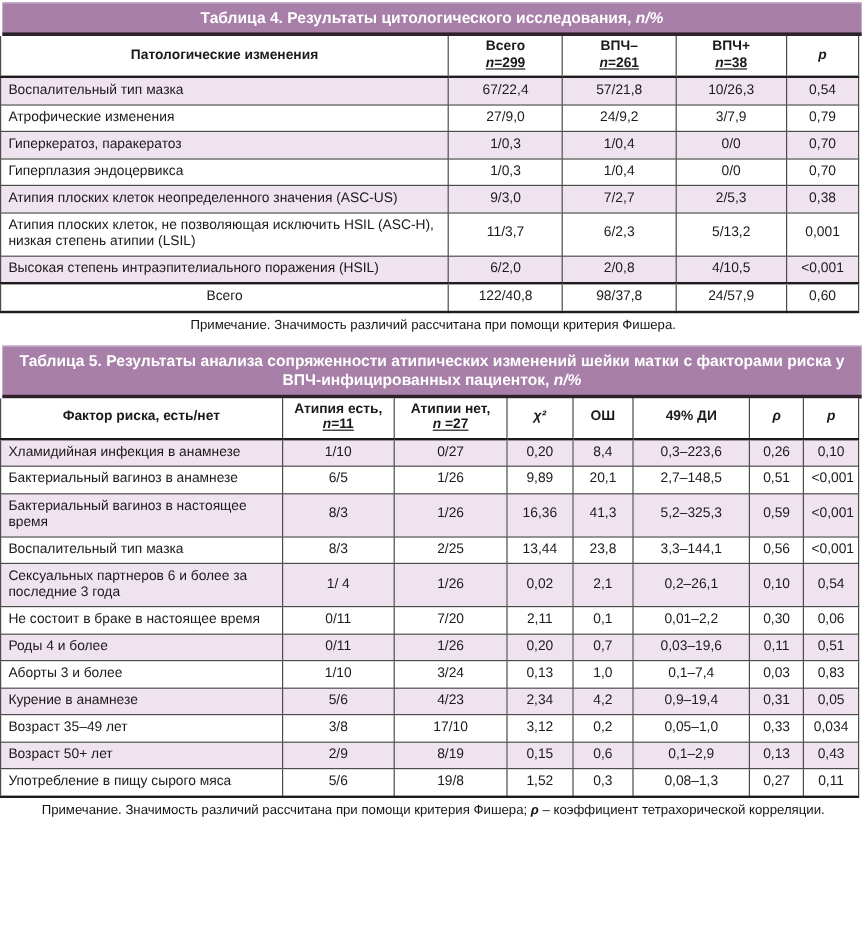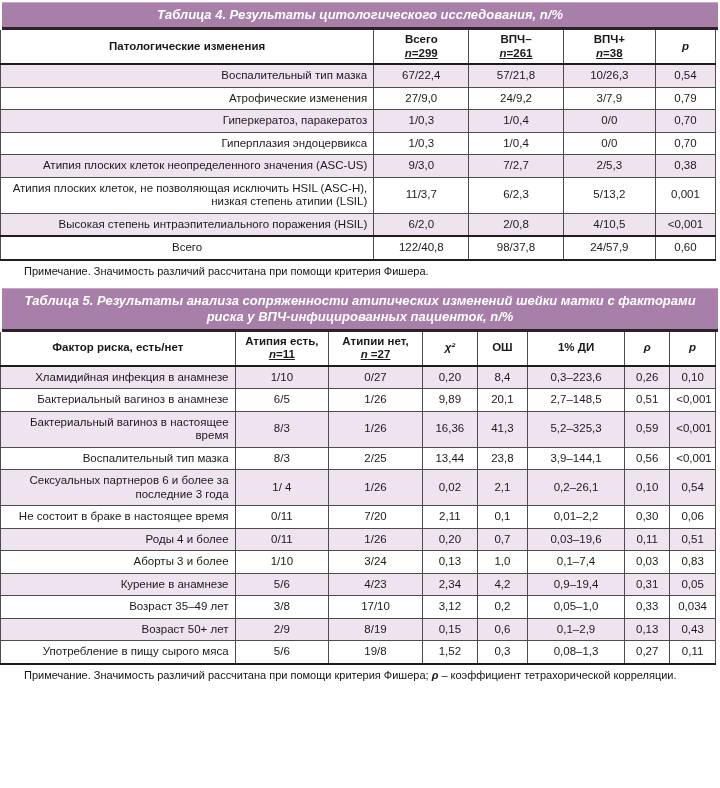"Таблица 4. Результаты цитологического" .band { font-style: italic -> none }
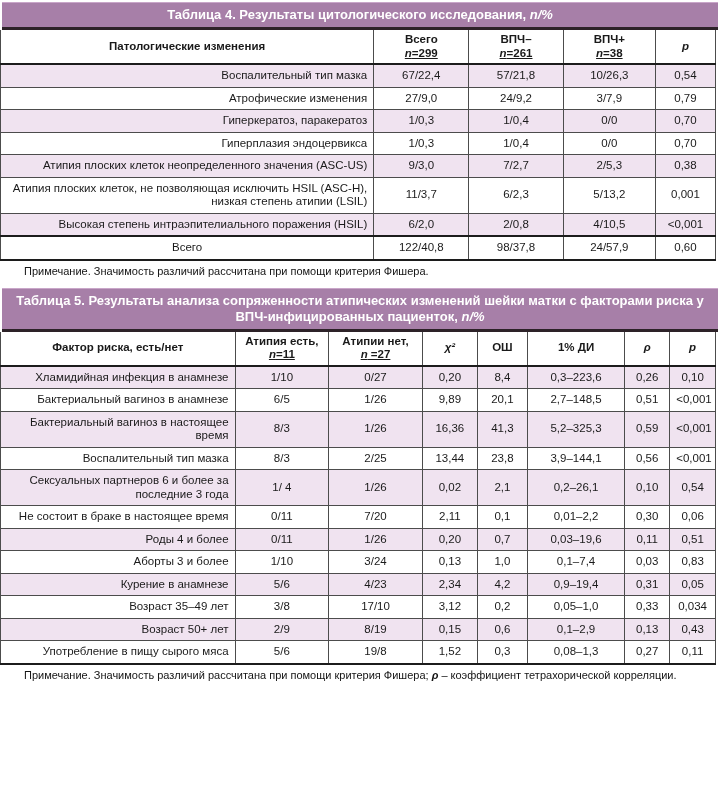"Воспалительный тип мазка" .label-cell { text-align: right -> left }
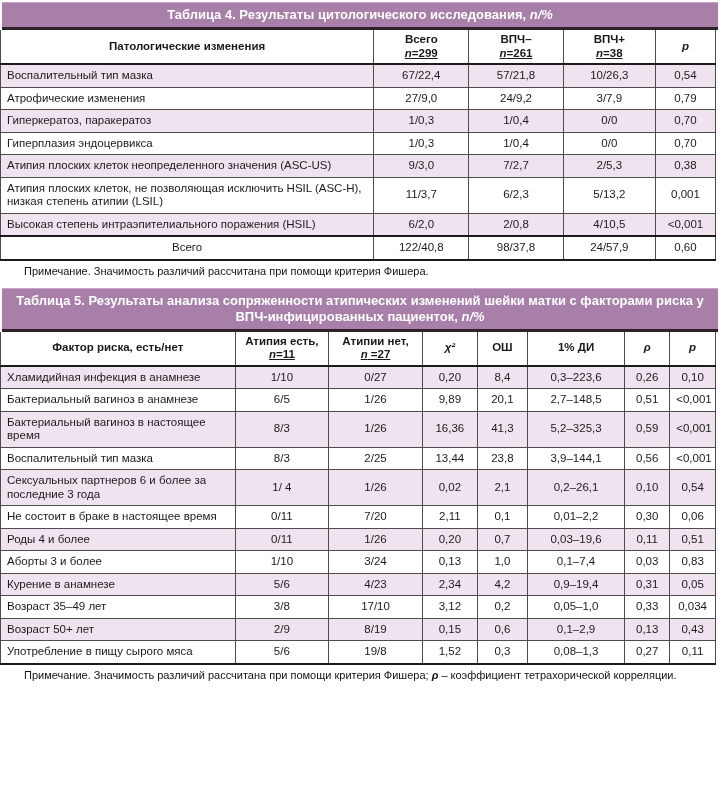"Примечание. Значимость различий" .note { margin: 4px 4px 10px 24px -> 4px 4px 10px 6px; text-align: none -> center }
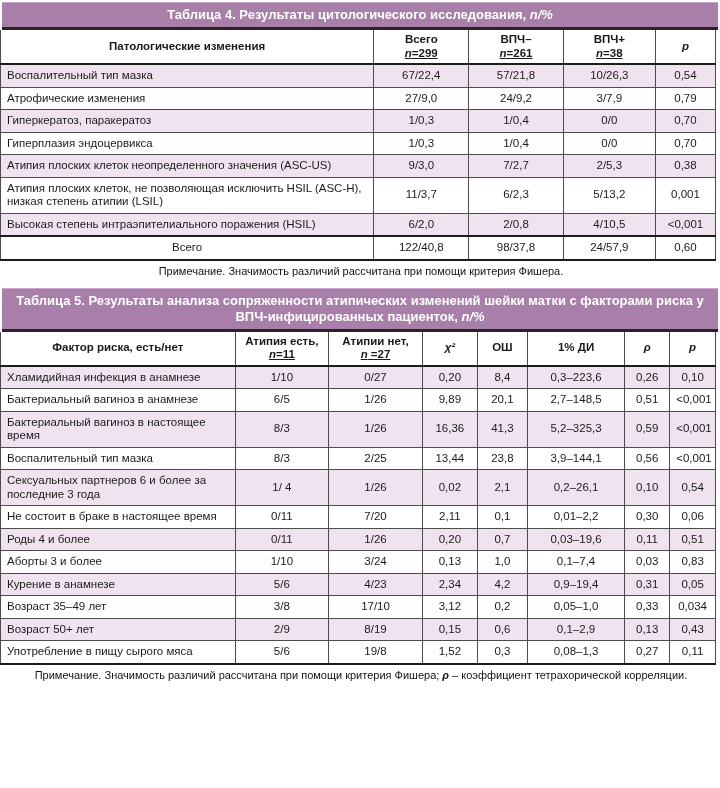"1% ДИ" span.hl { text: 1% -> 49% }
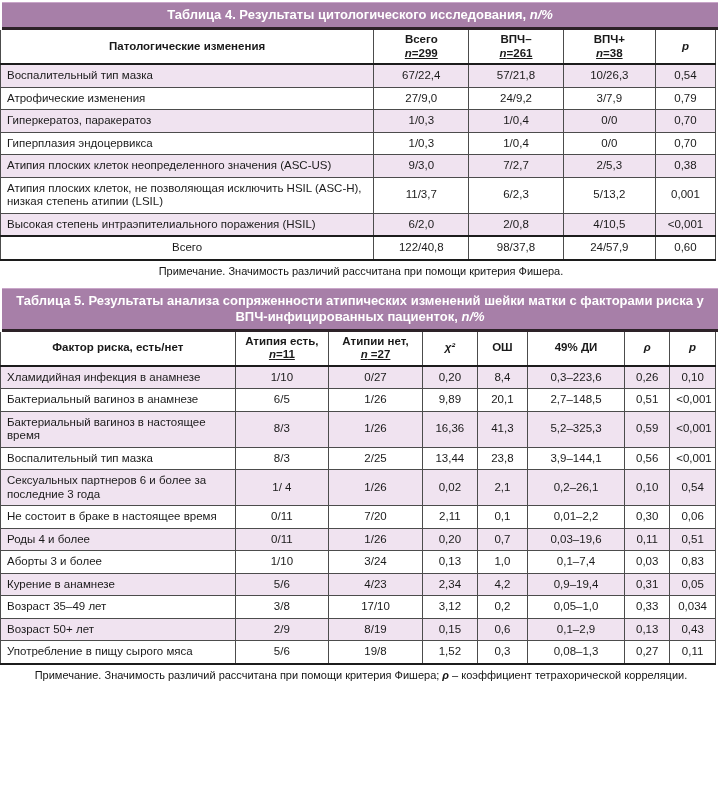"3,9–144,1" td.value-cell { text: 3,9 -> 3,3 }
